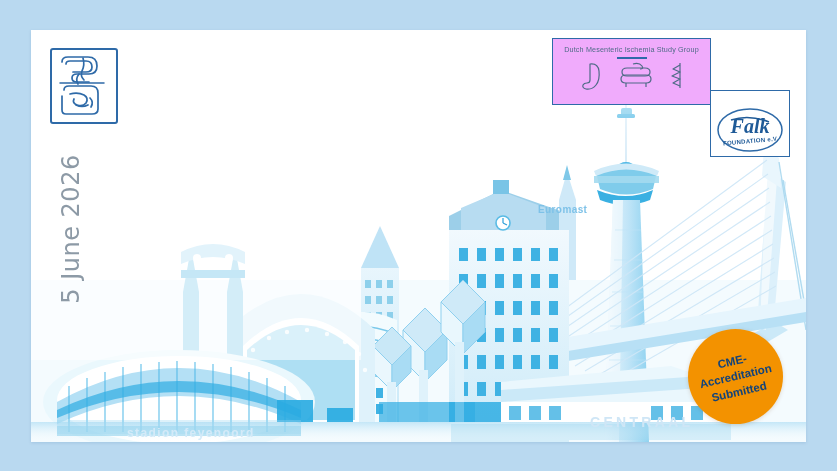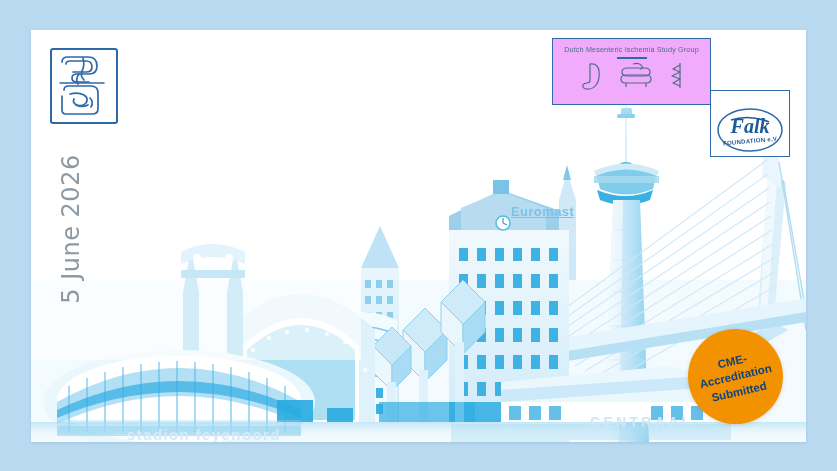"Euromast" .euromastlbl { font-size: 13px -> 10px; left: 480px -> 507px; text-decoration: underline -> none }
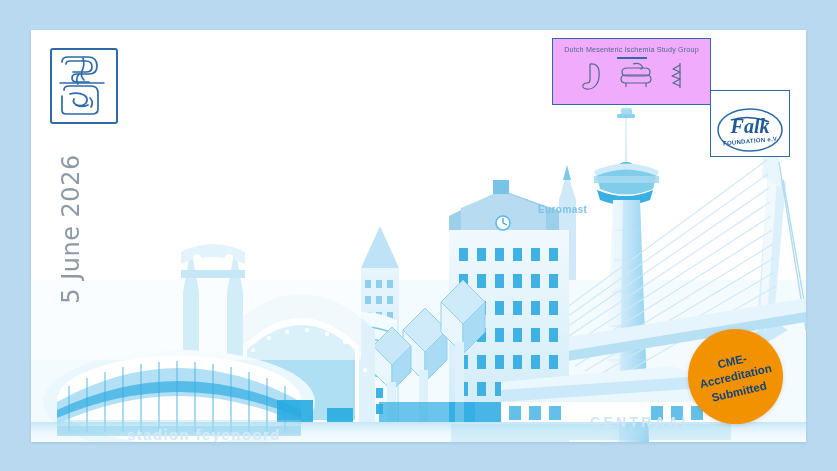"stadion feyenoord" .stadionlbl { font-size: 15px -> 12px }
